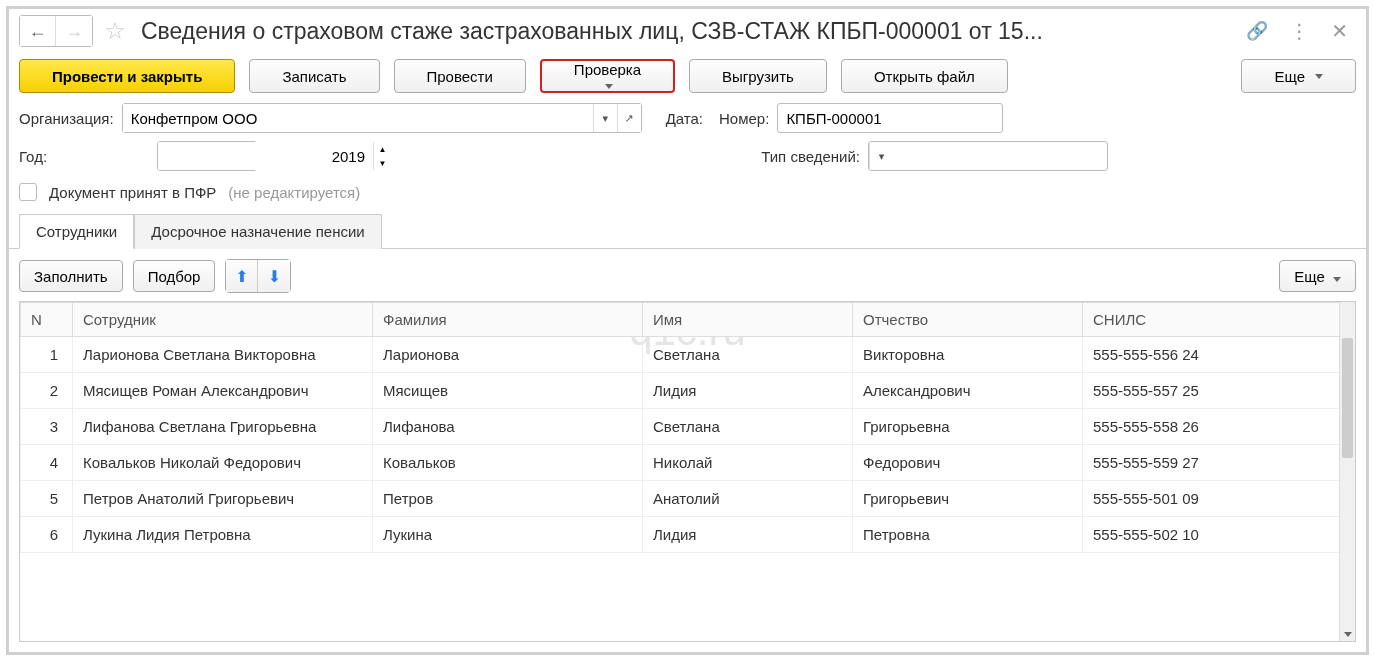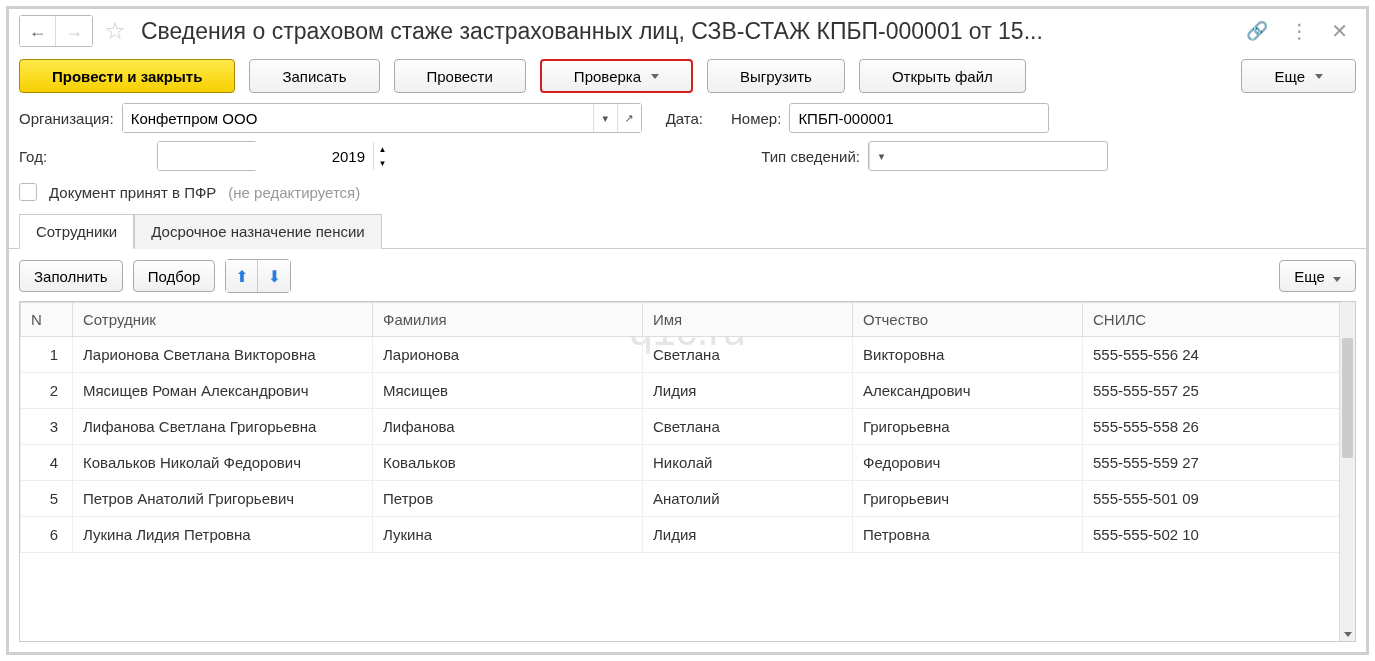"Проверка" .btn-outlined { flex-direction: none -> column }
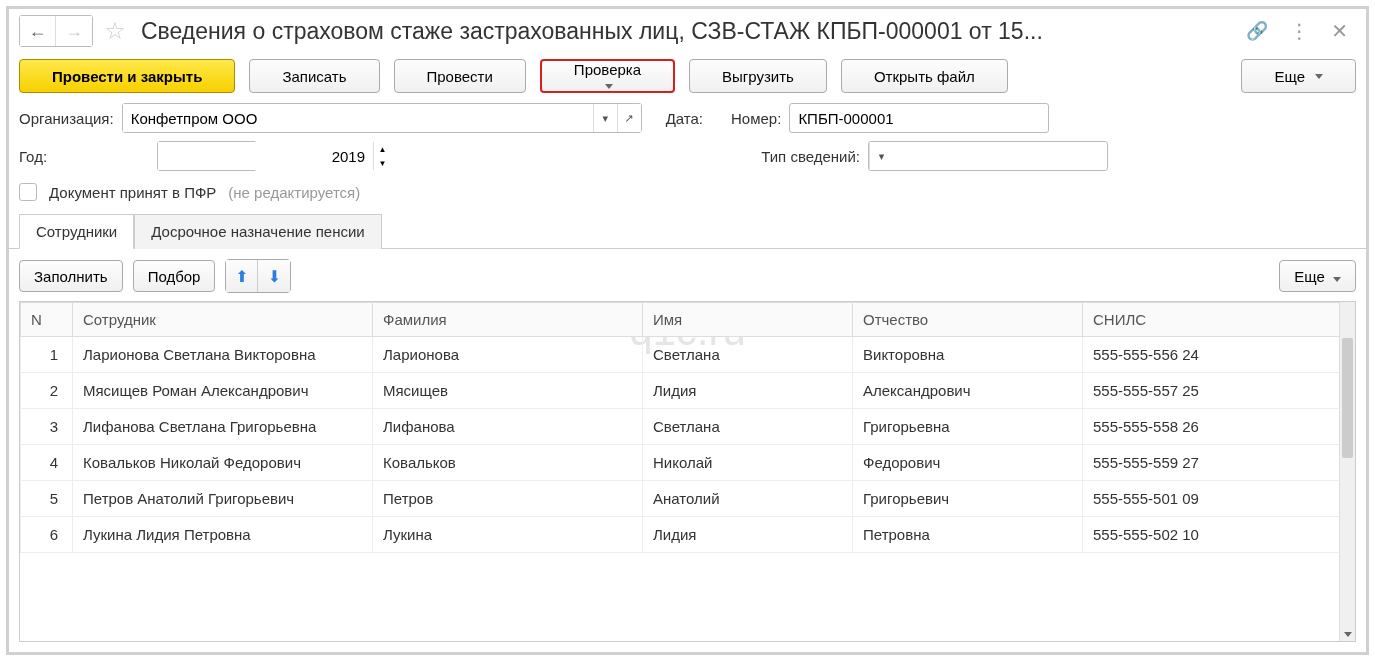"Номер:" span.label { margin-left: 20px -> 8px }
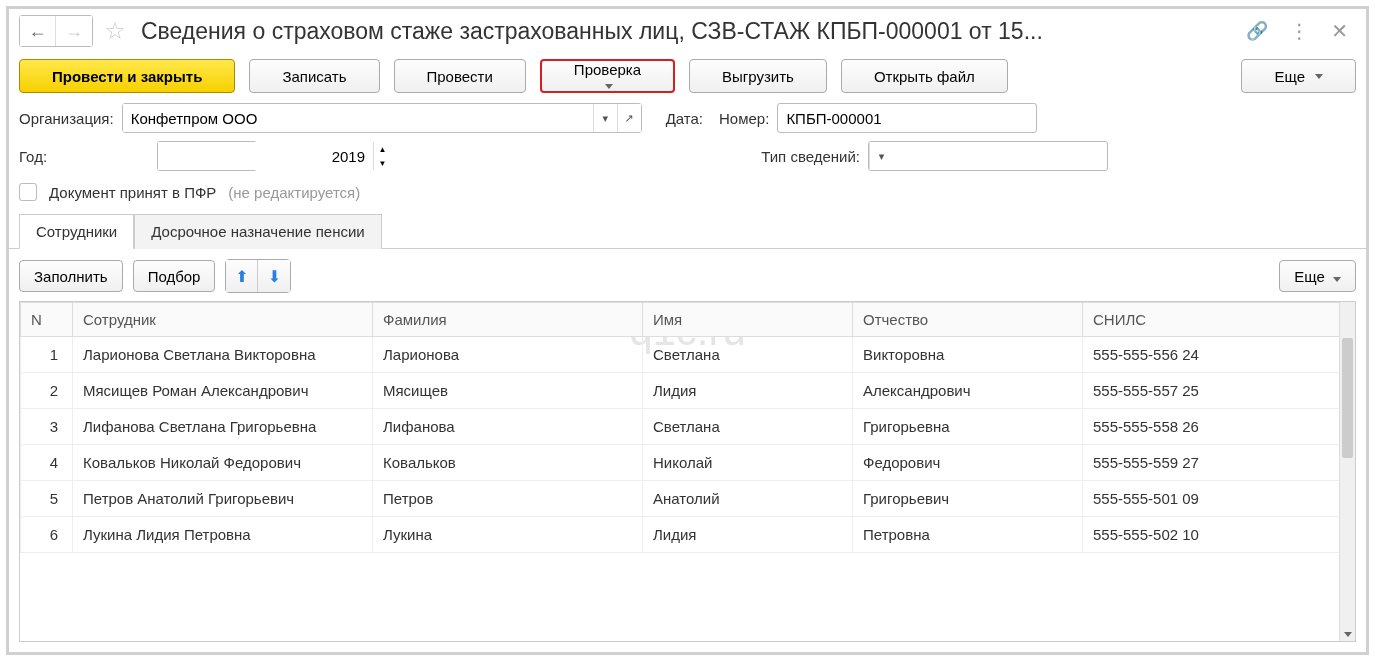"КПБП-000001" input.input { width: 260px -> 226px }
